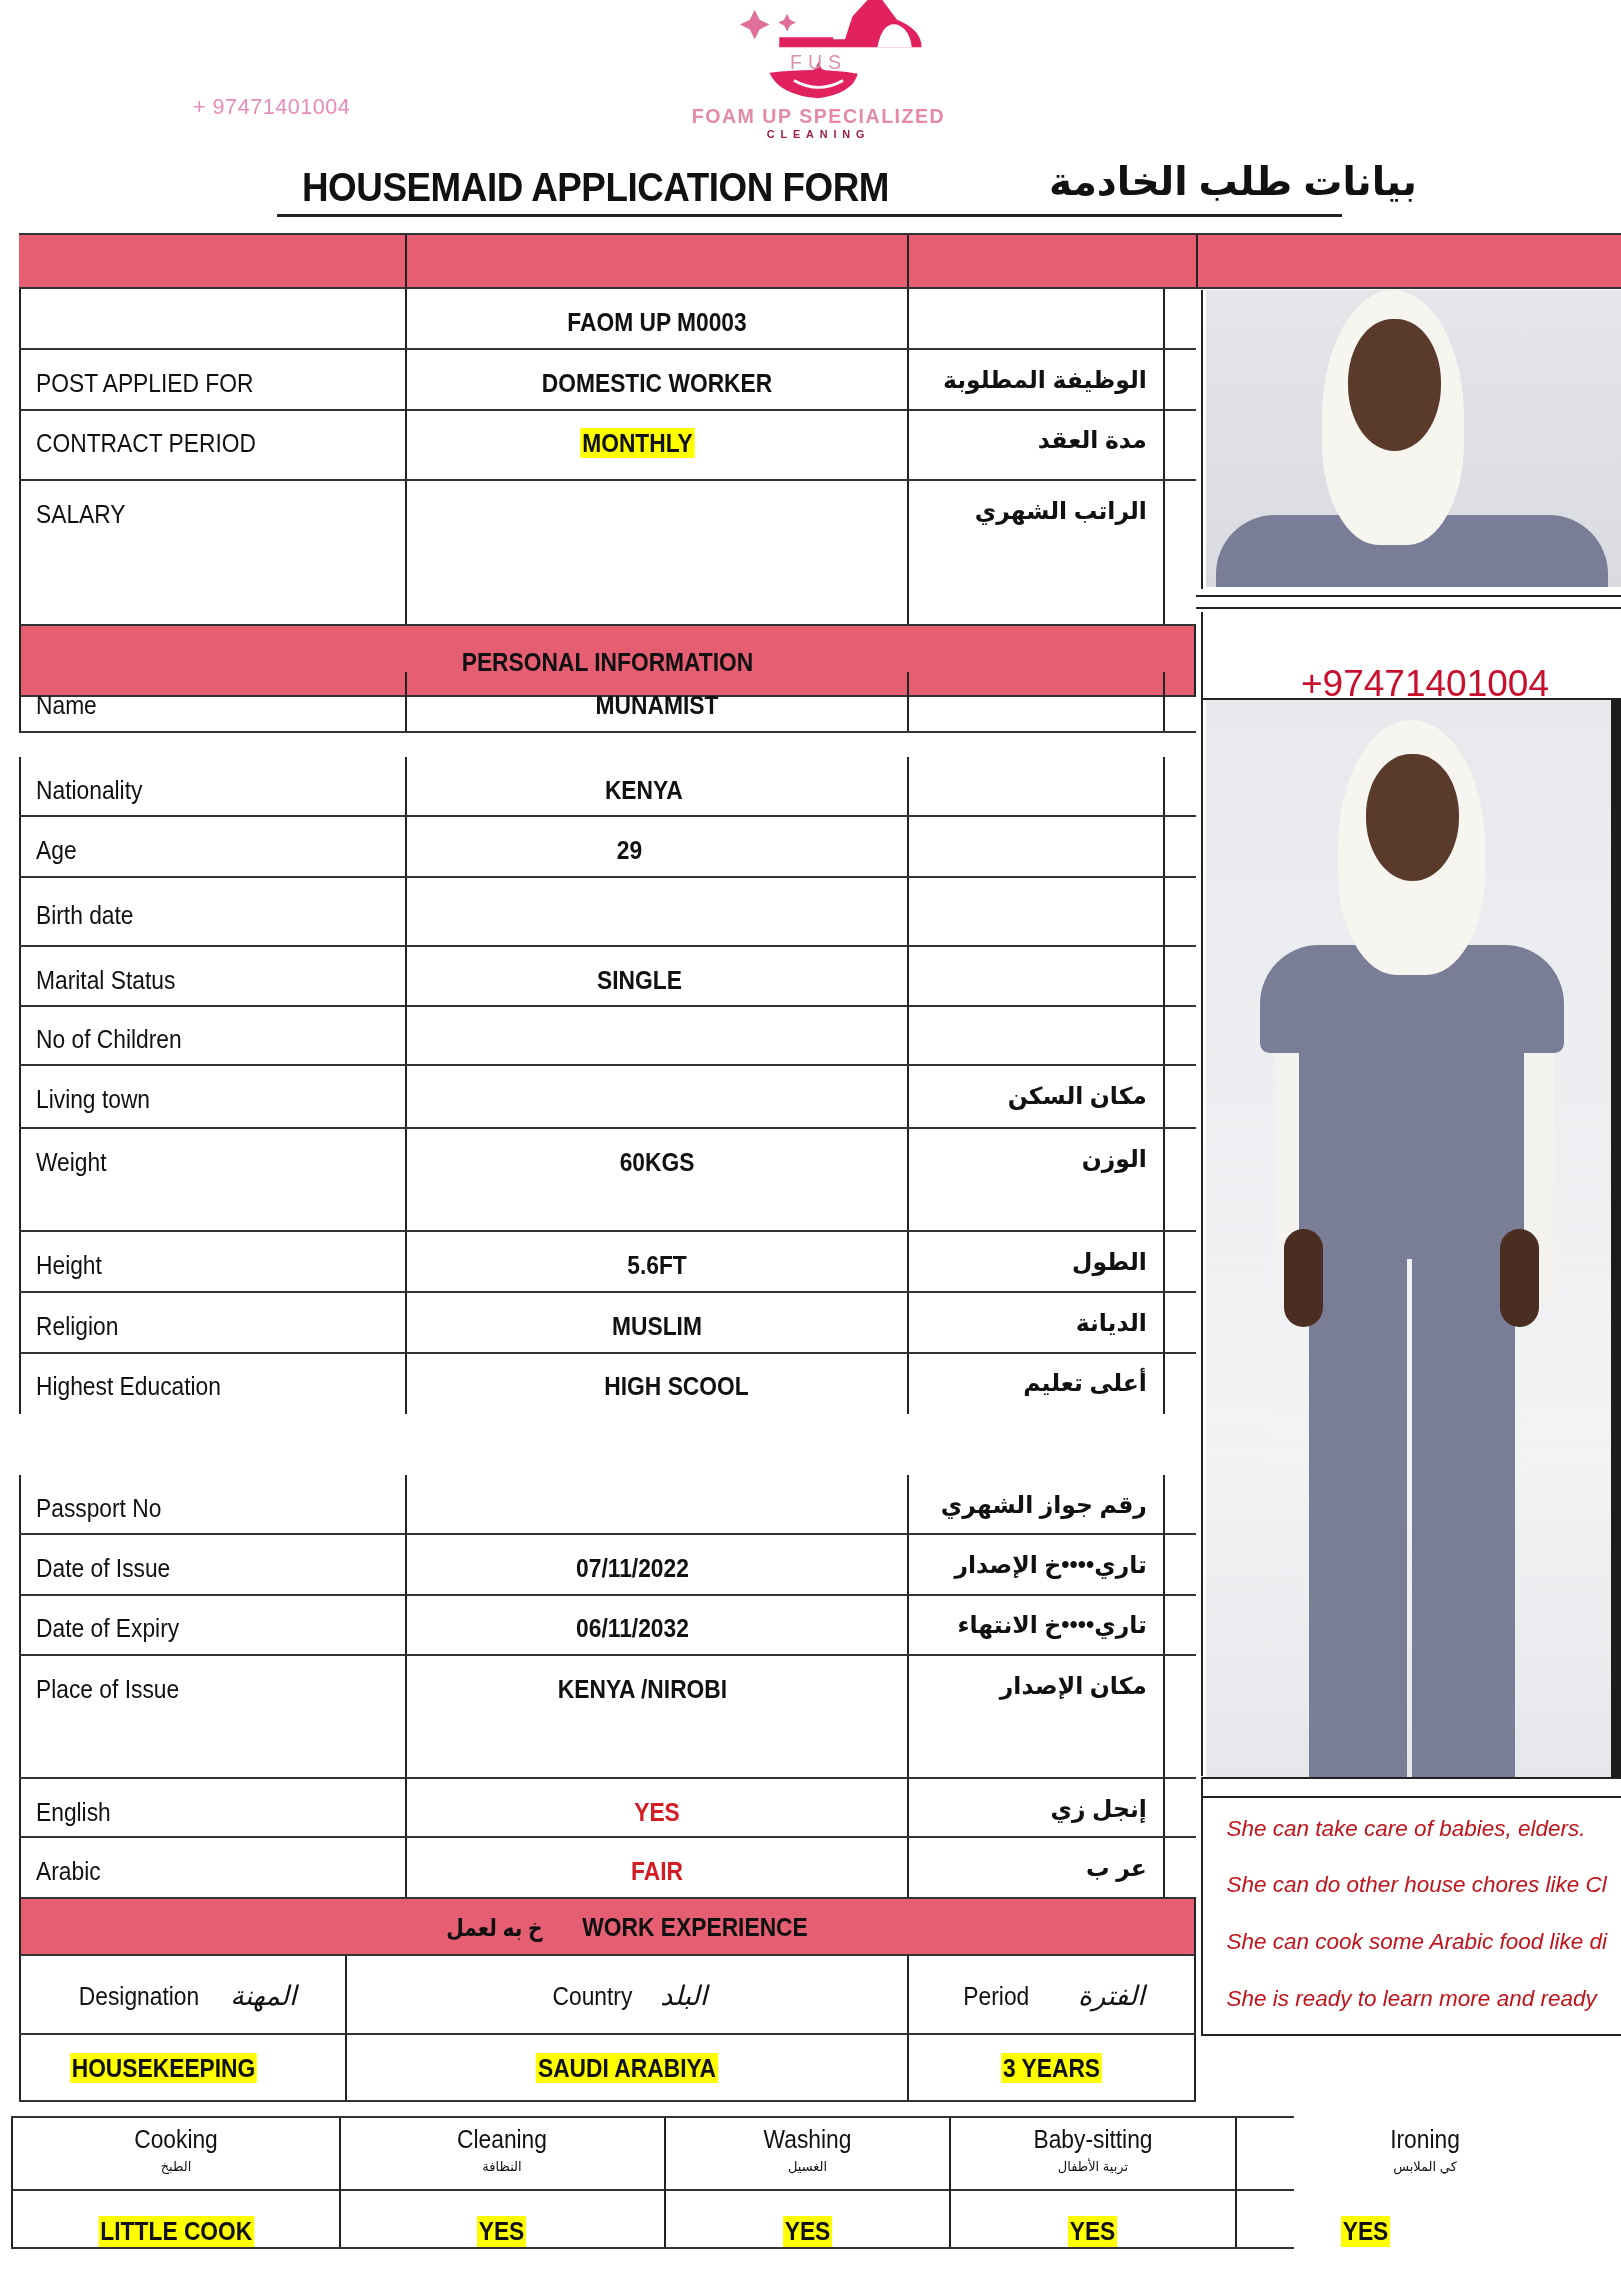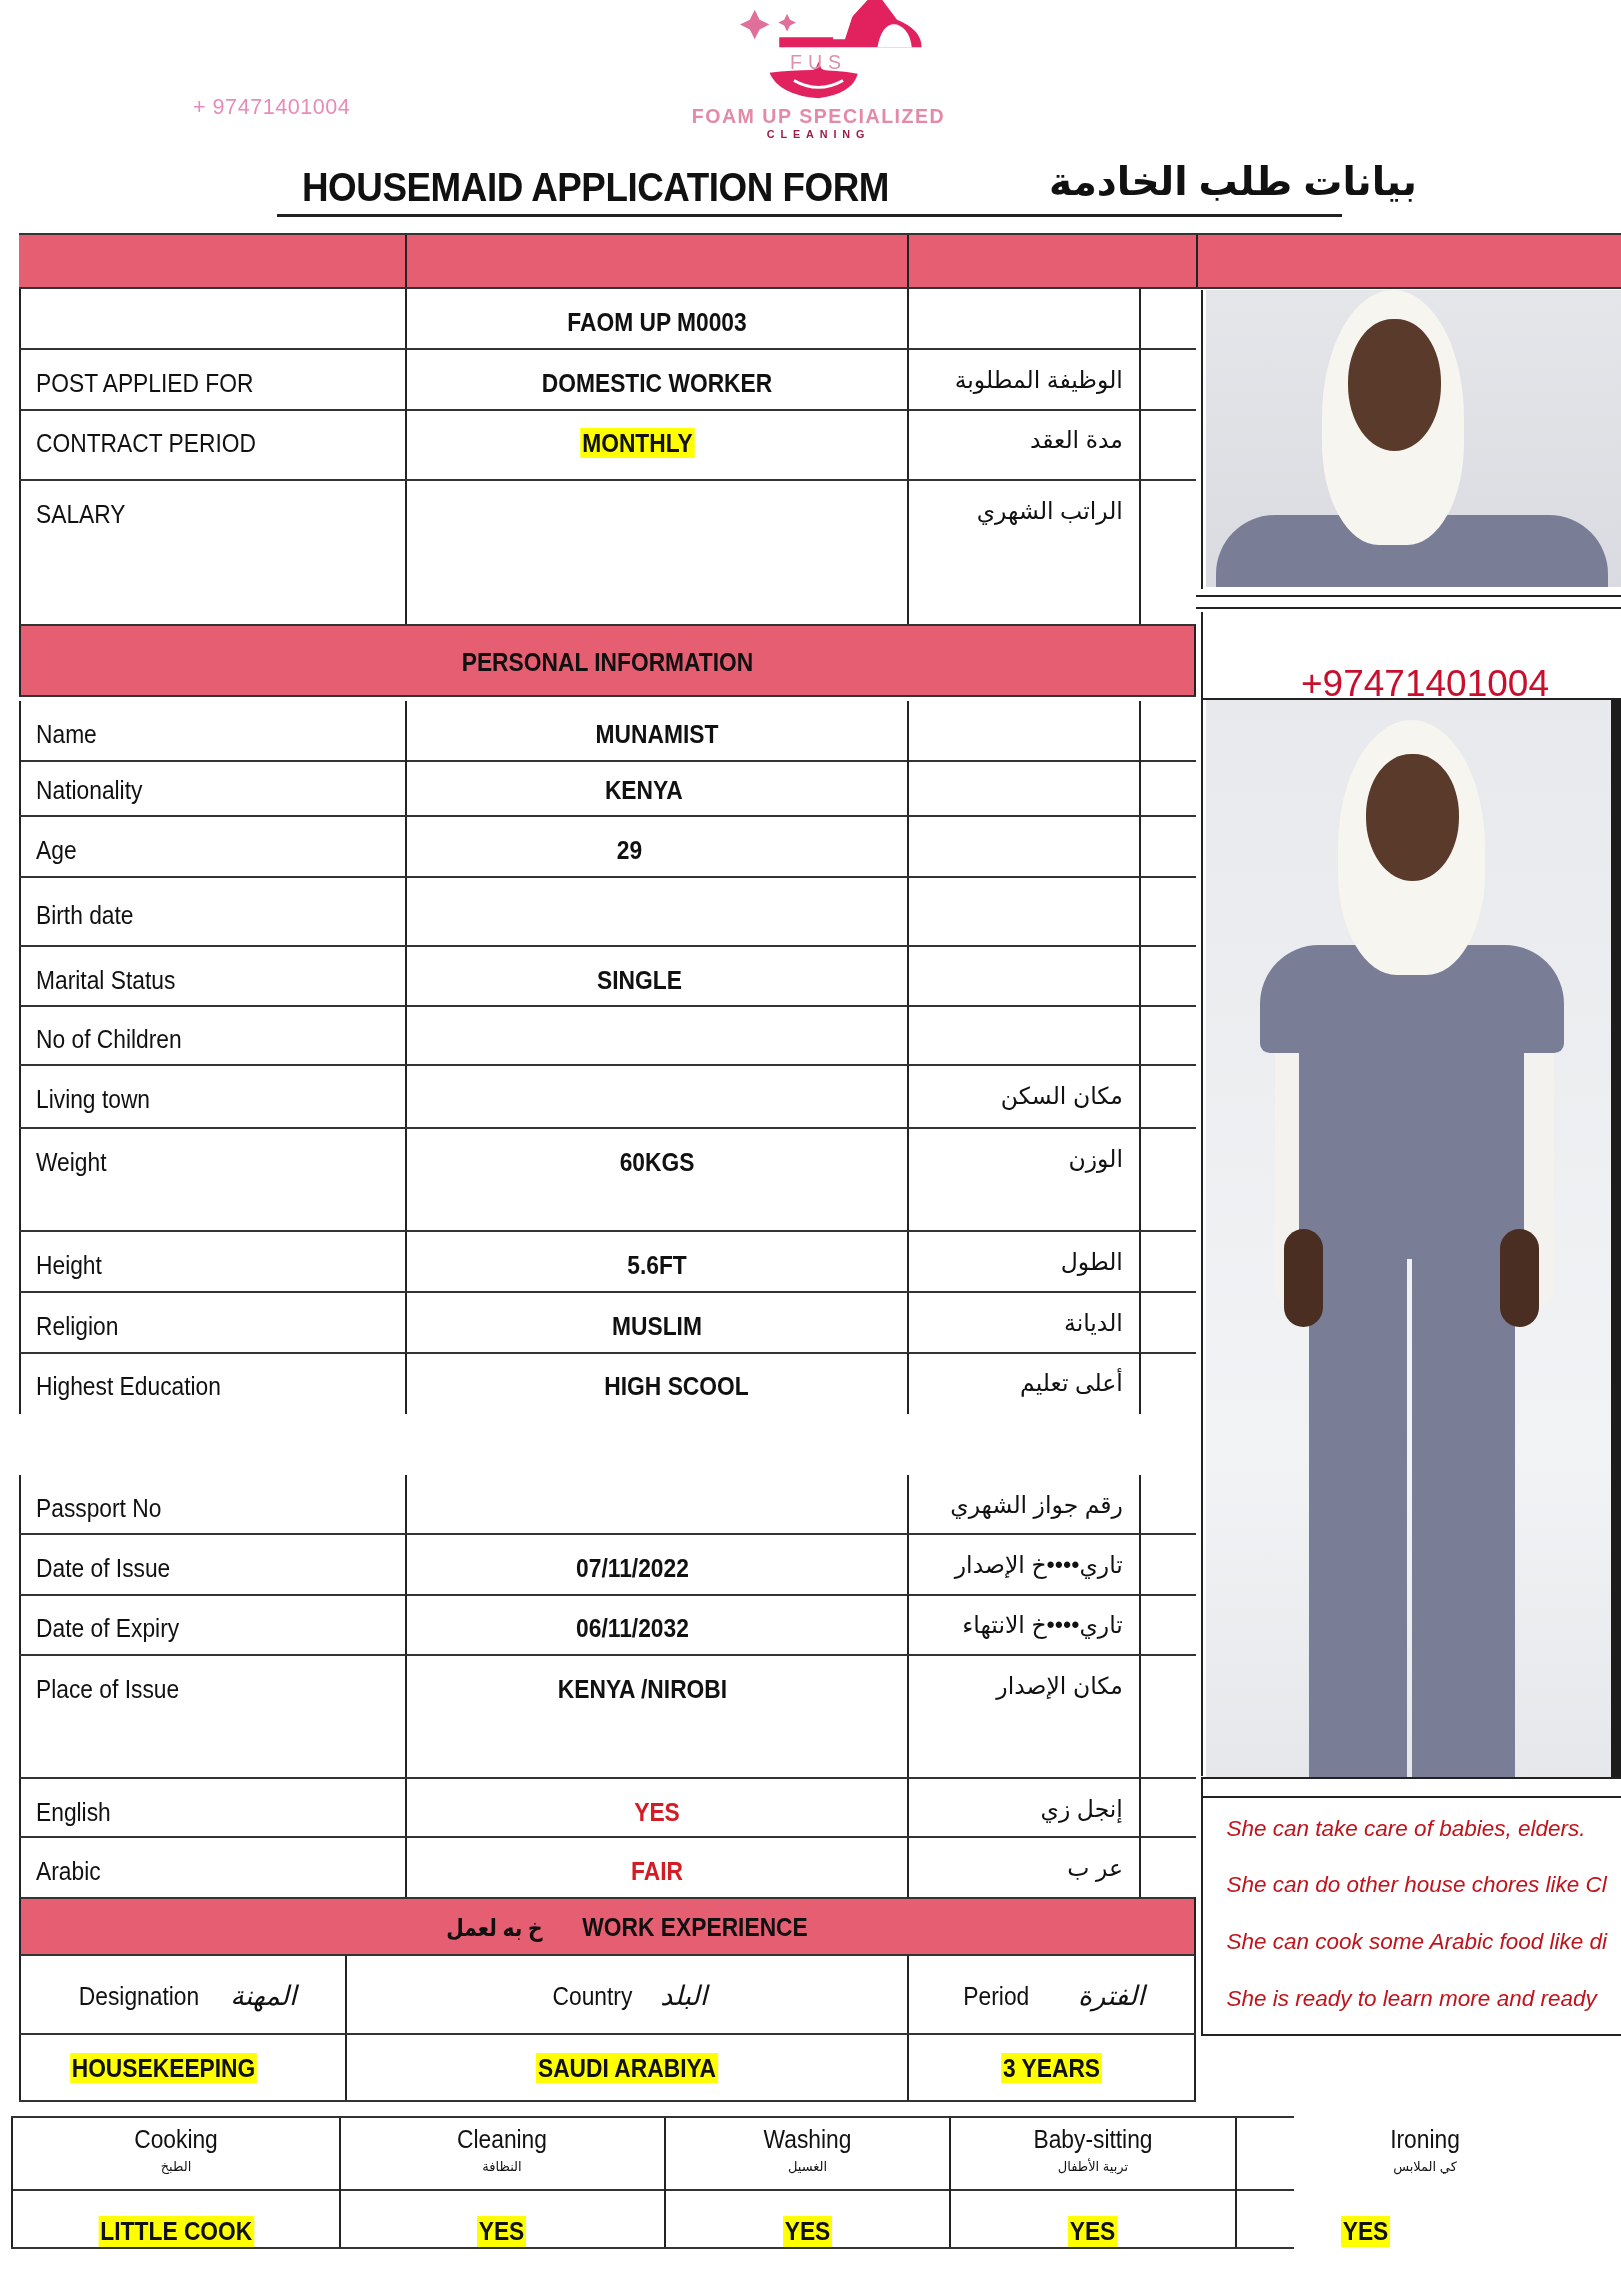"الوظيفة المطلوبة" .c3 { font-weight: none -> bold; width: 234px -> 258px }
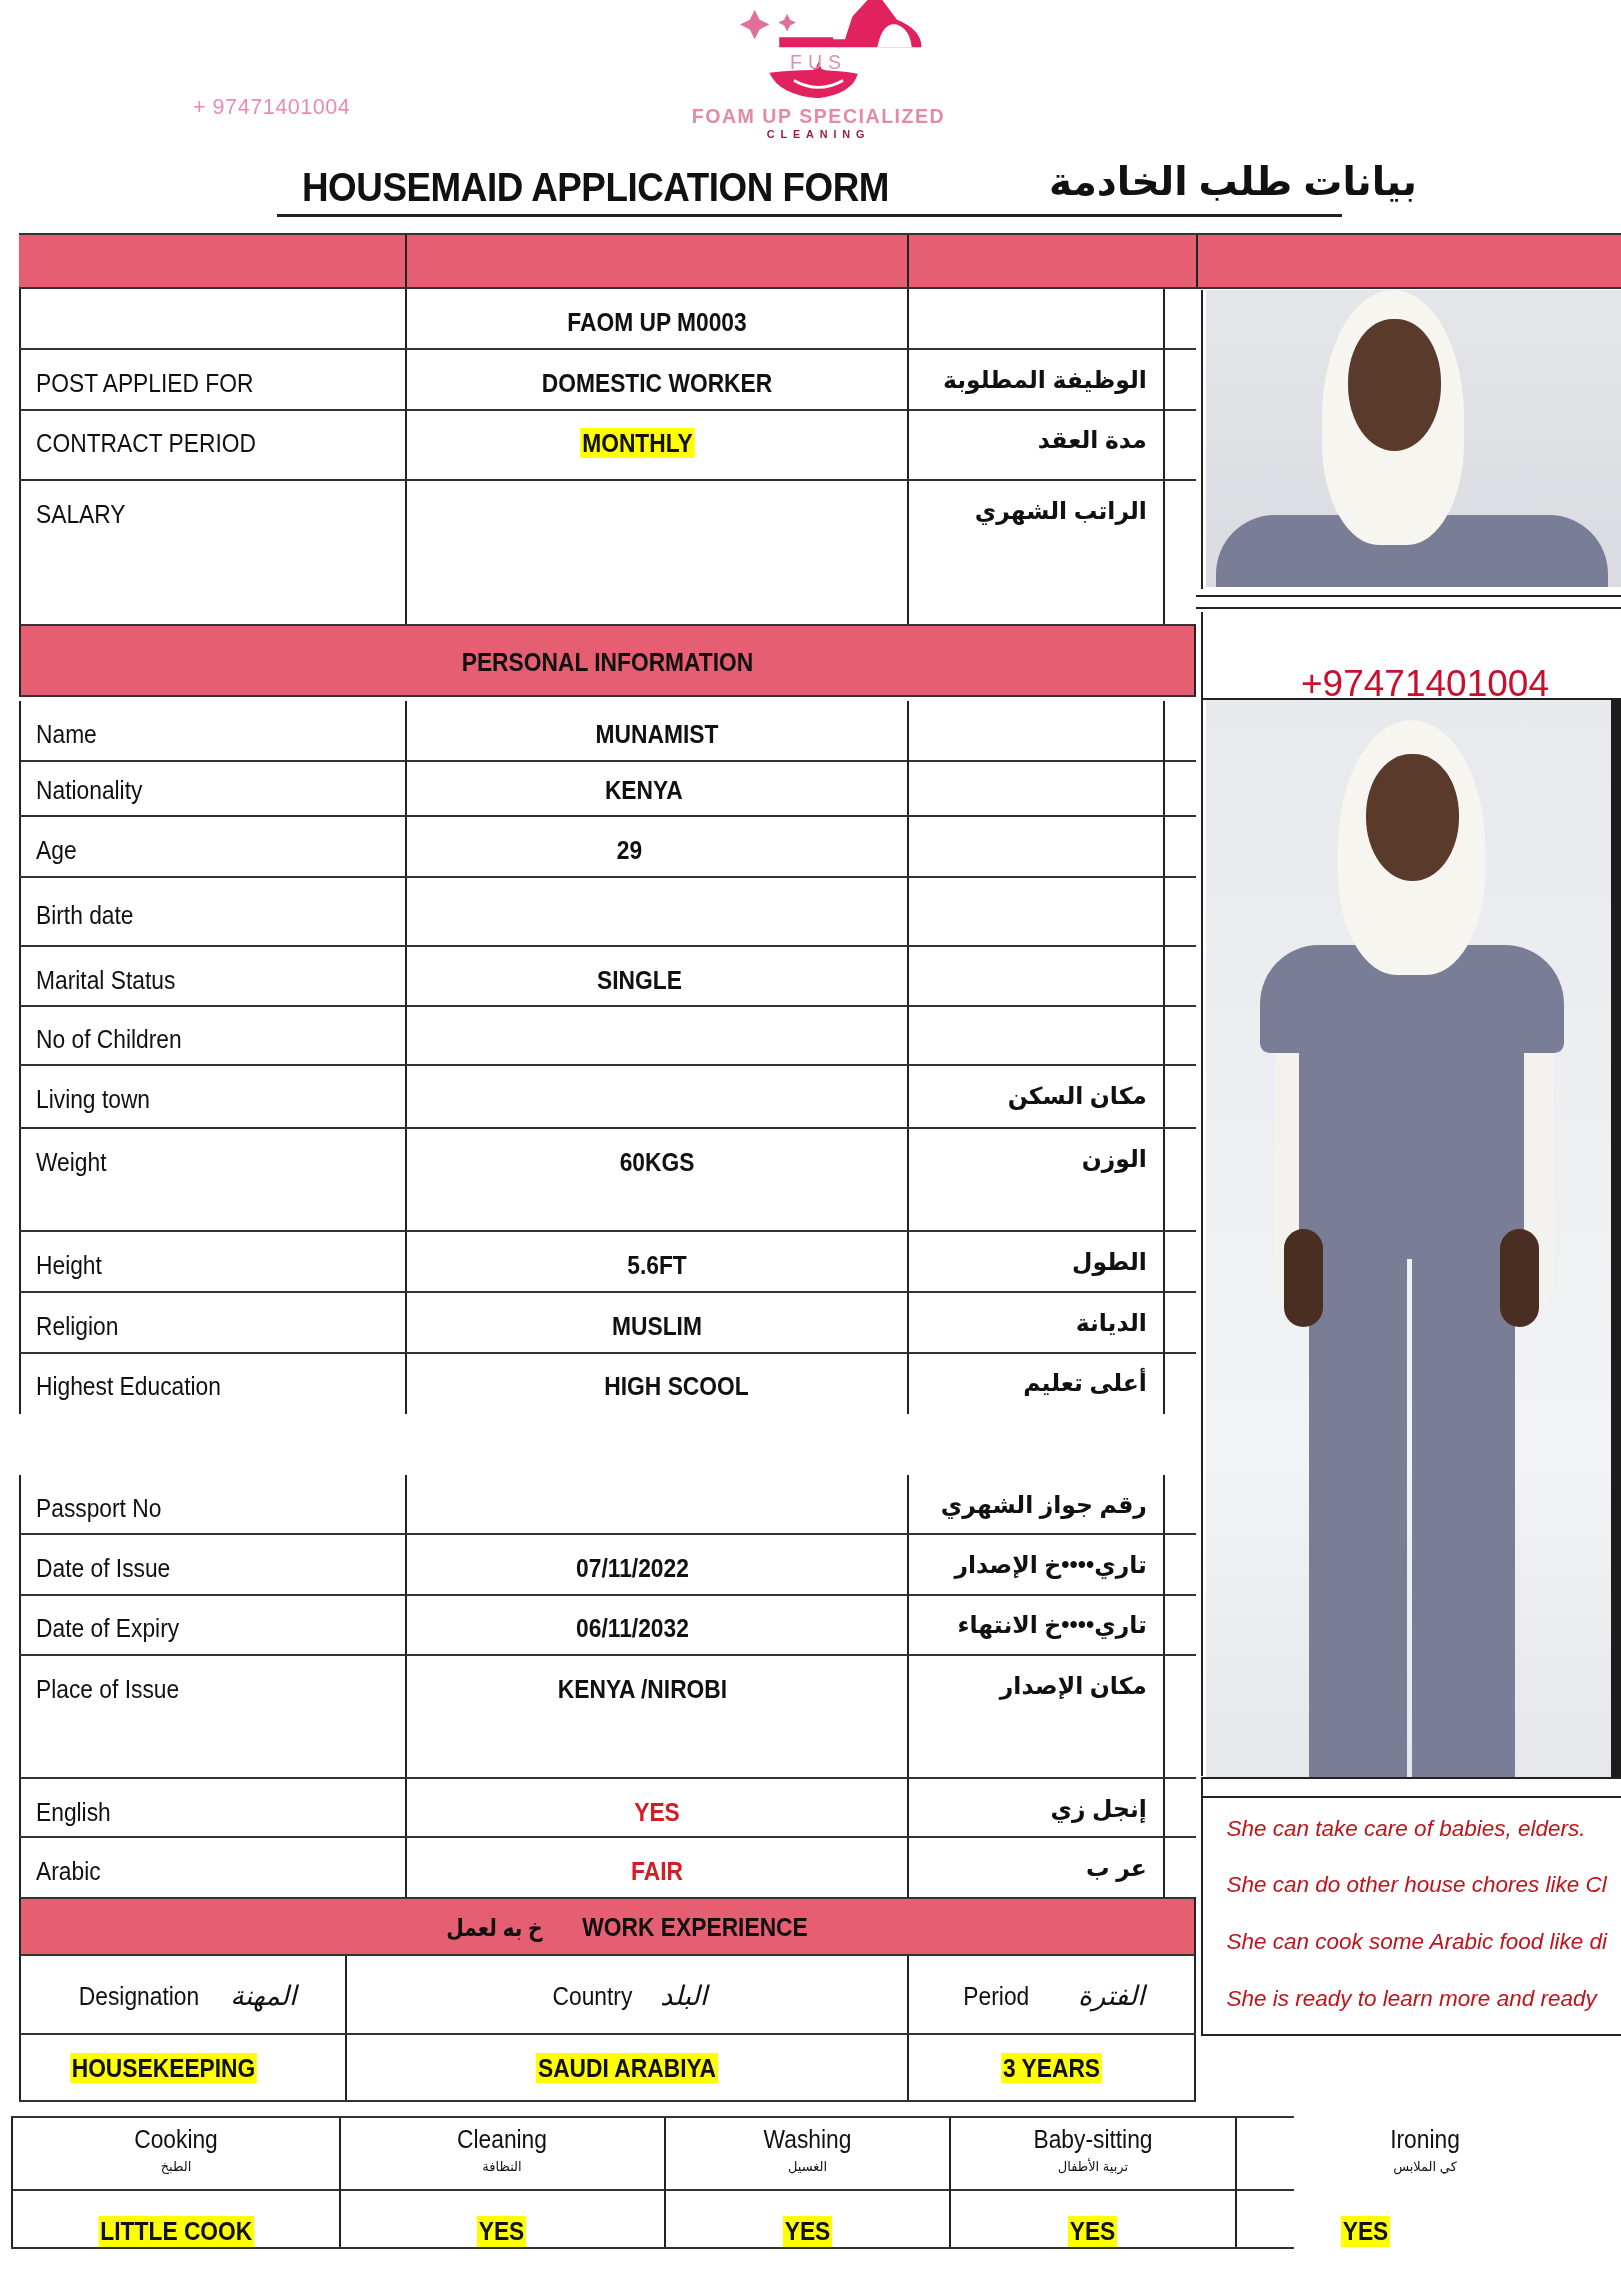"Name" div.row { top: 468px -> 439px }
